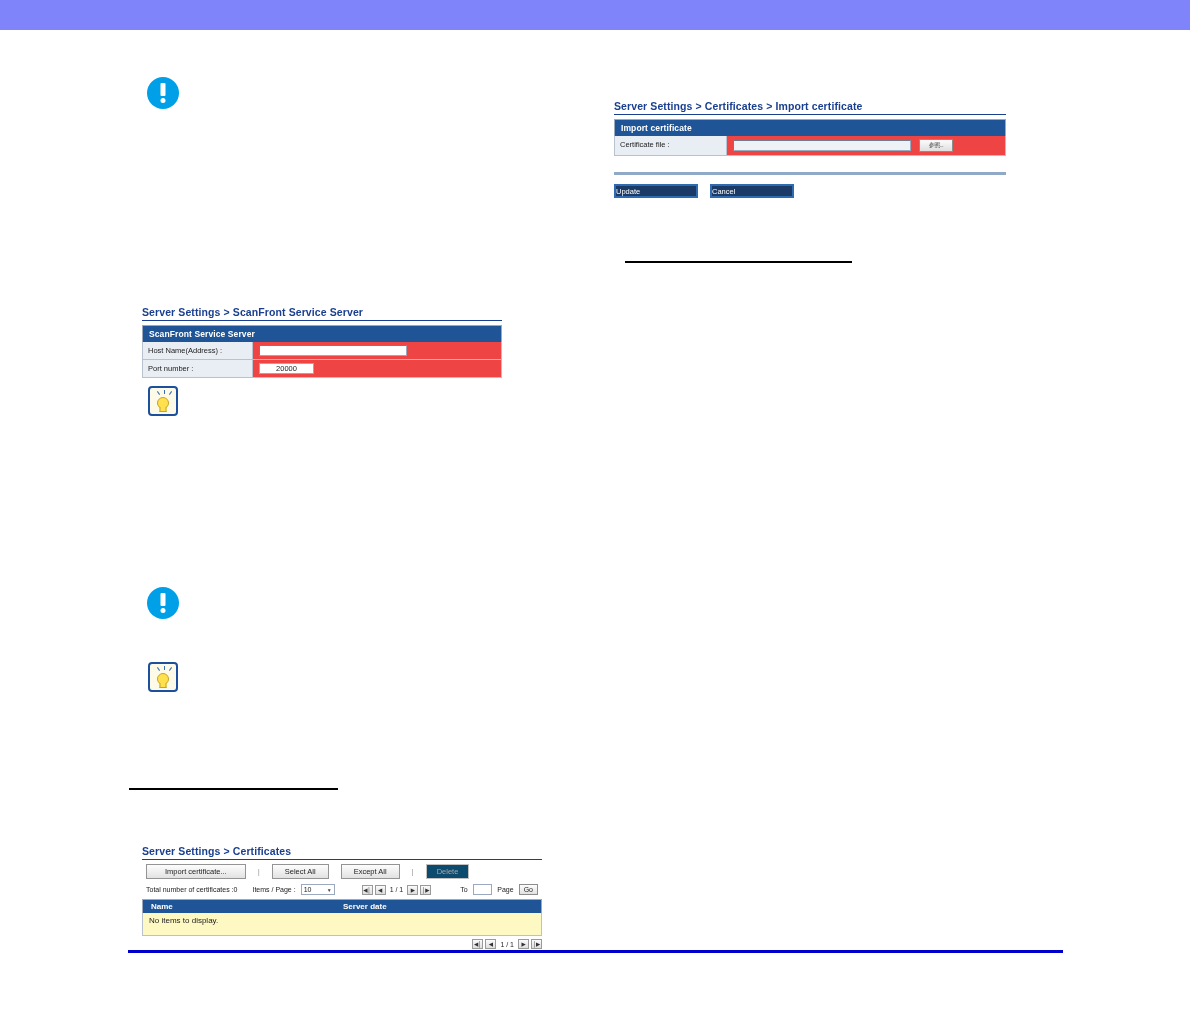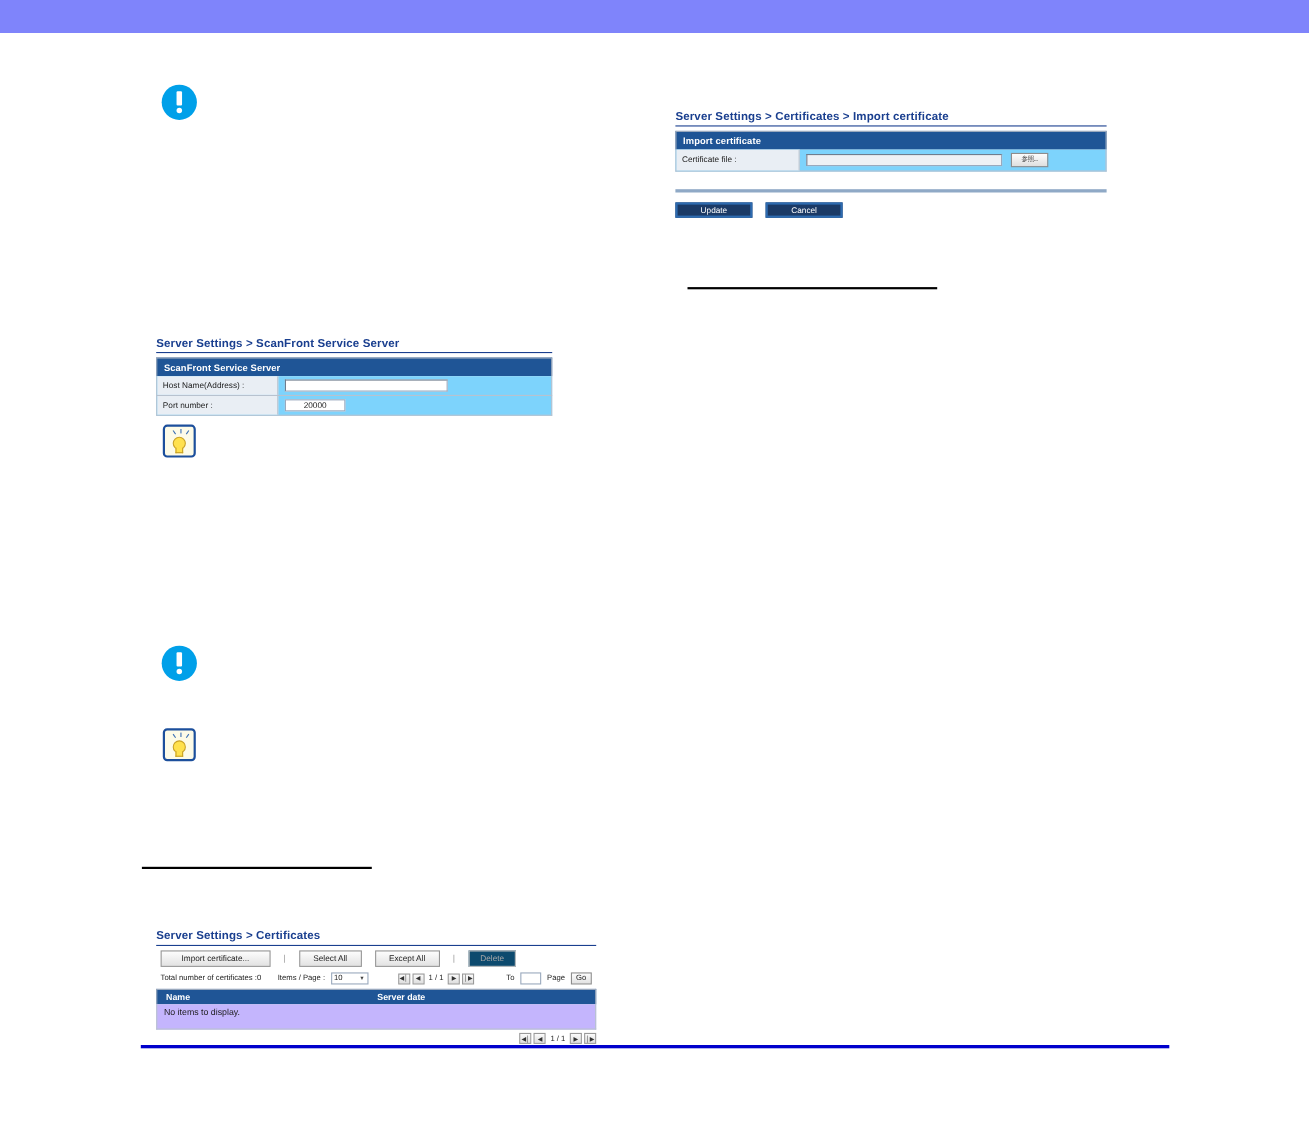"Certificate file :" .frow { background: #7dd3fc -> #ef4444 }
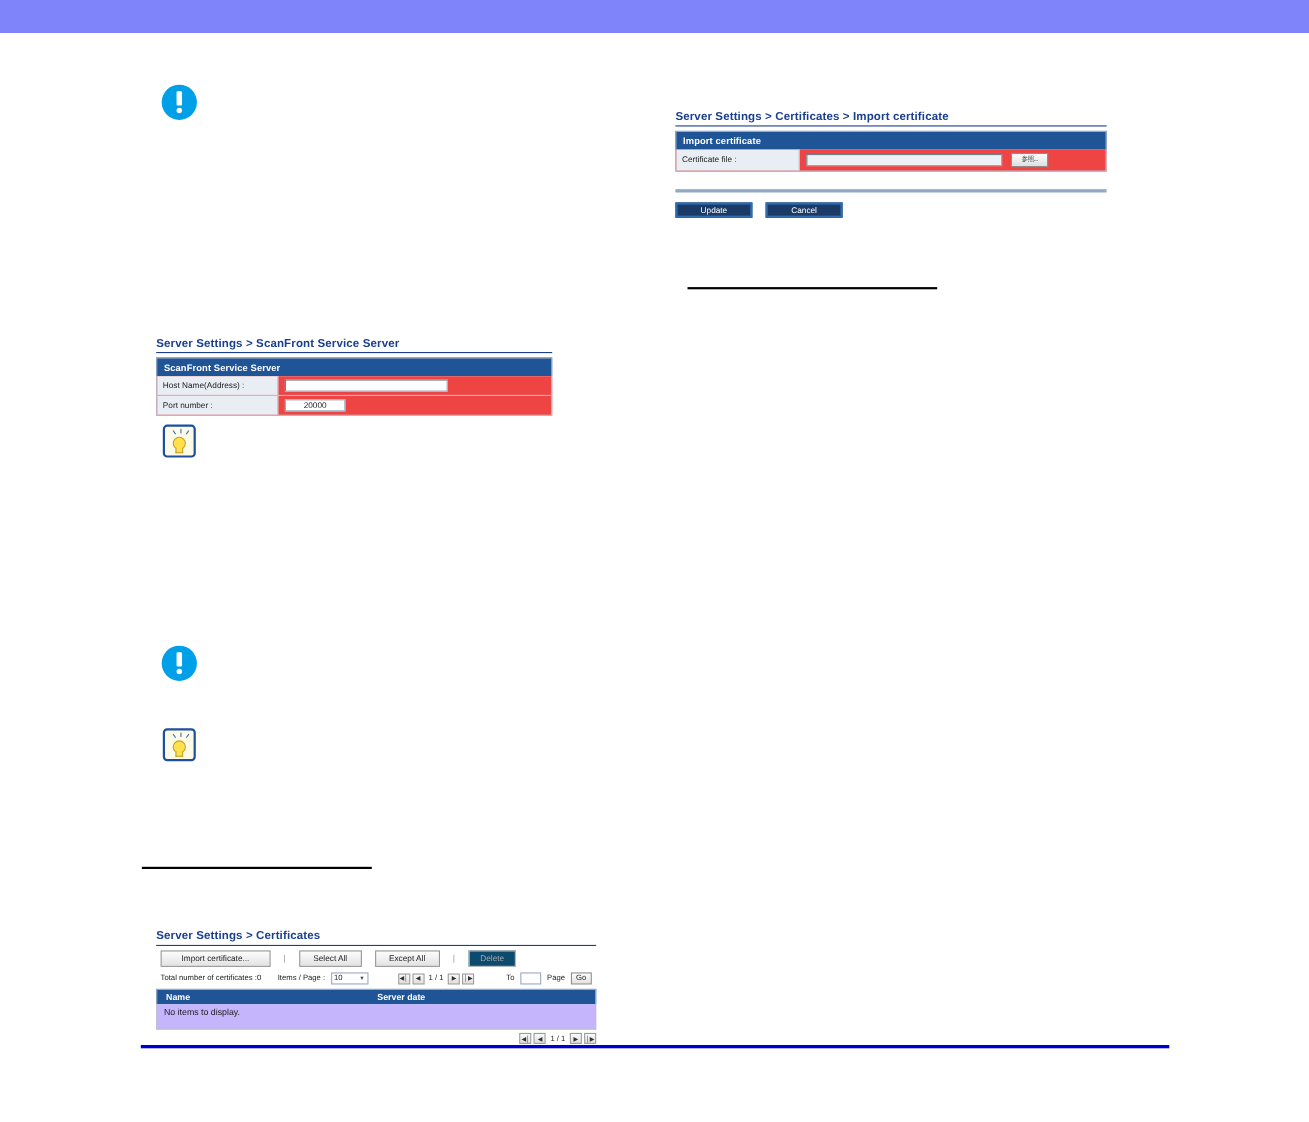"Update" .navy-btn { text-align: center -> left; width: 70px -> 84px }
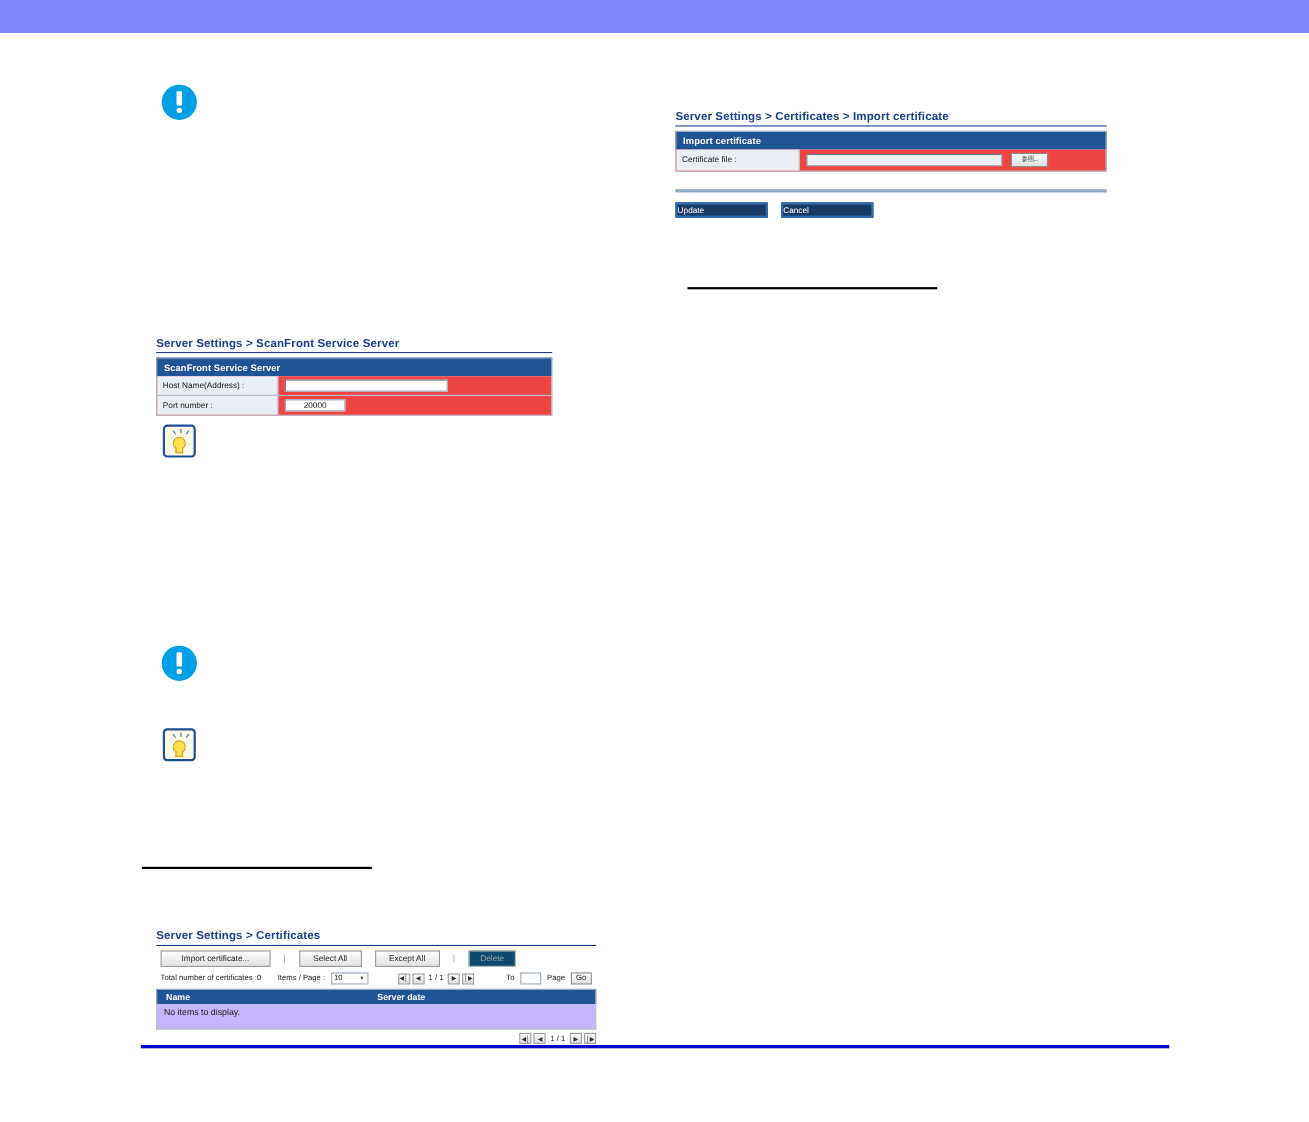"No items to display." .list-empty { background: #c4b5fd -> #fef9c3 }
